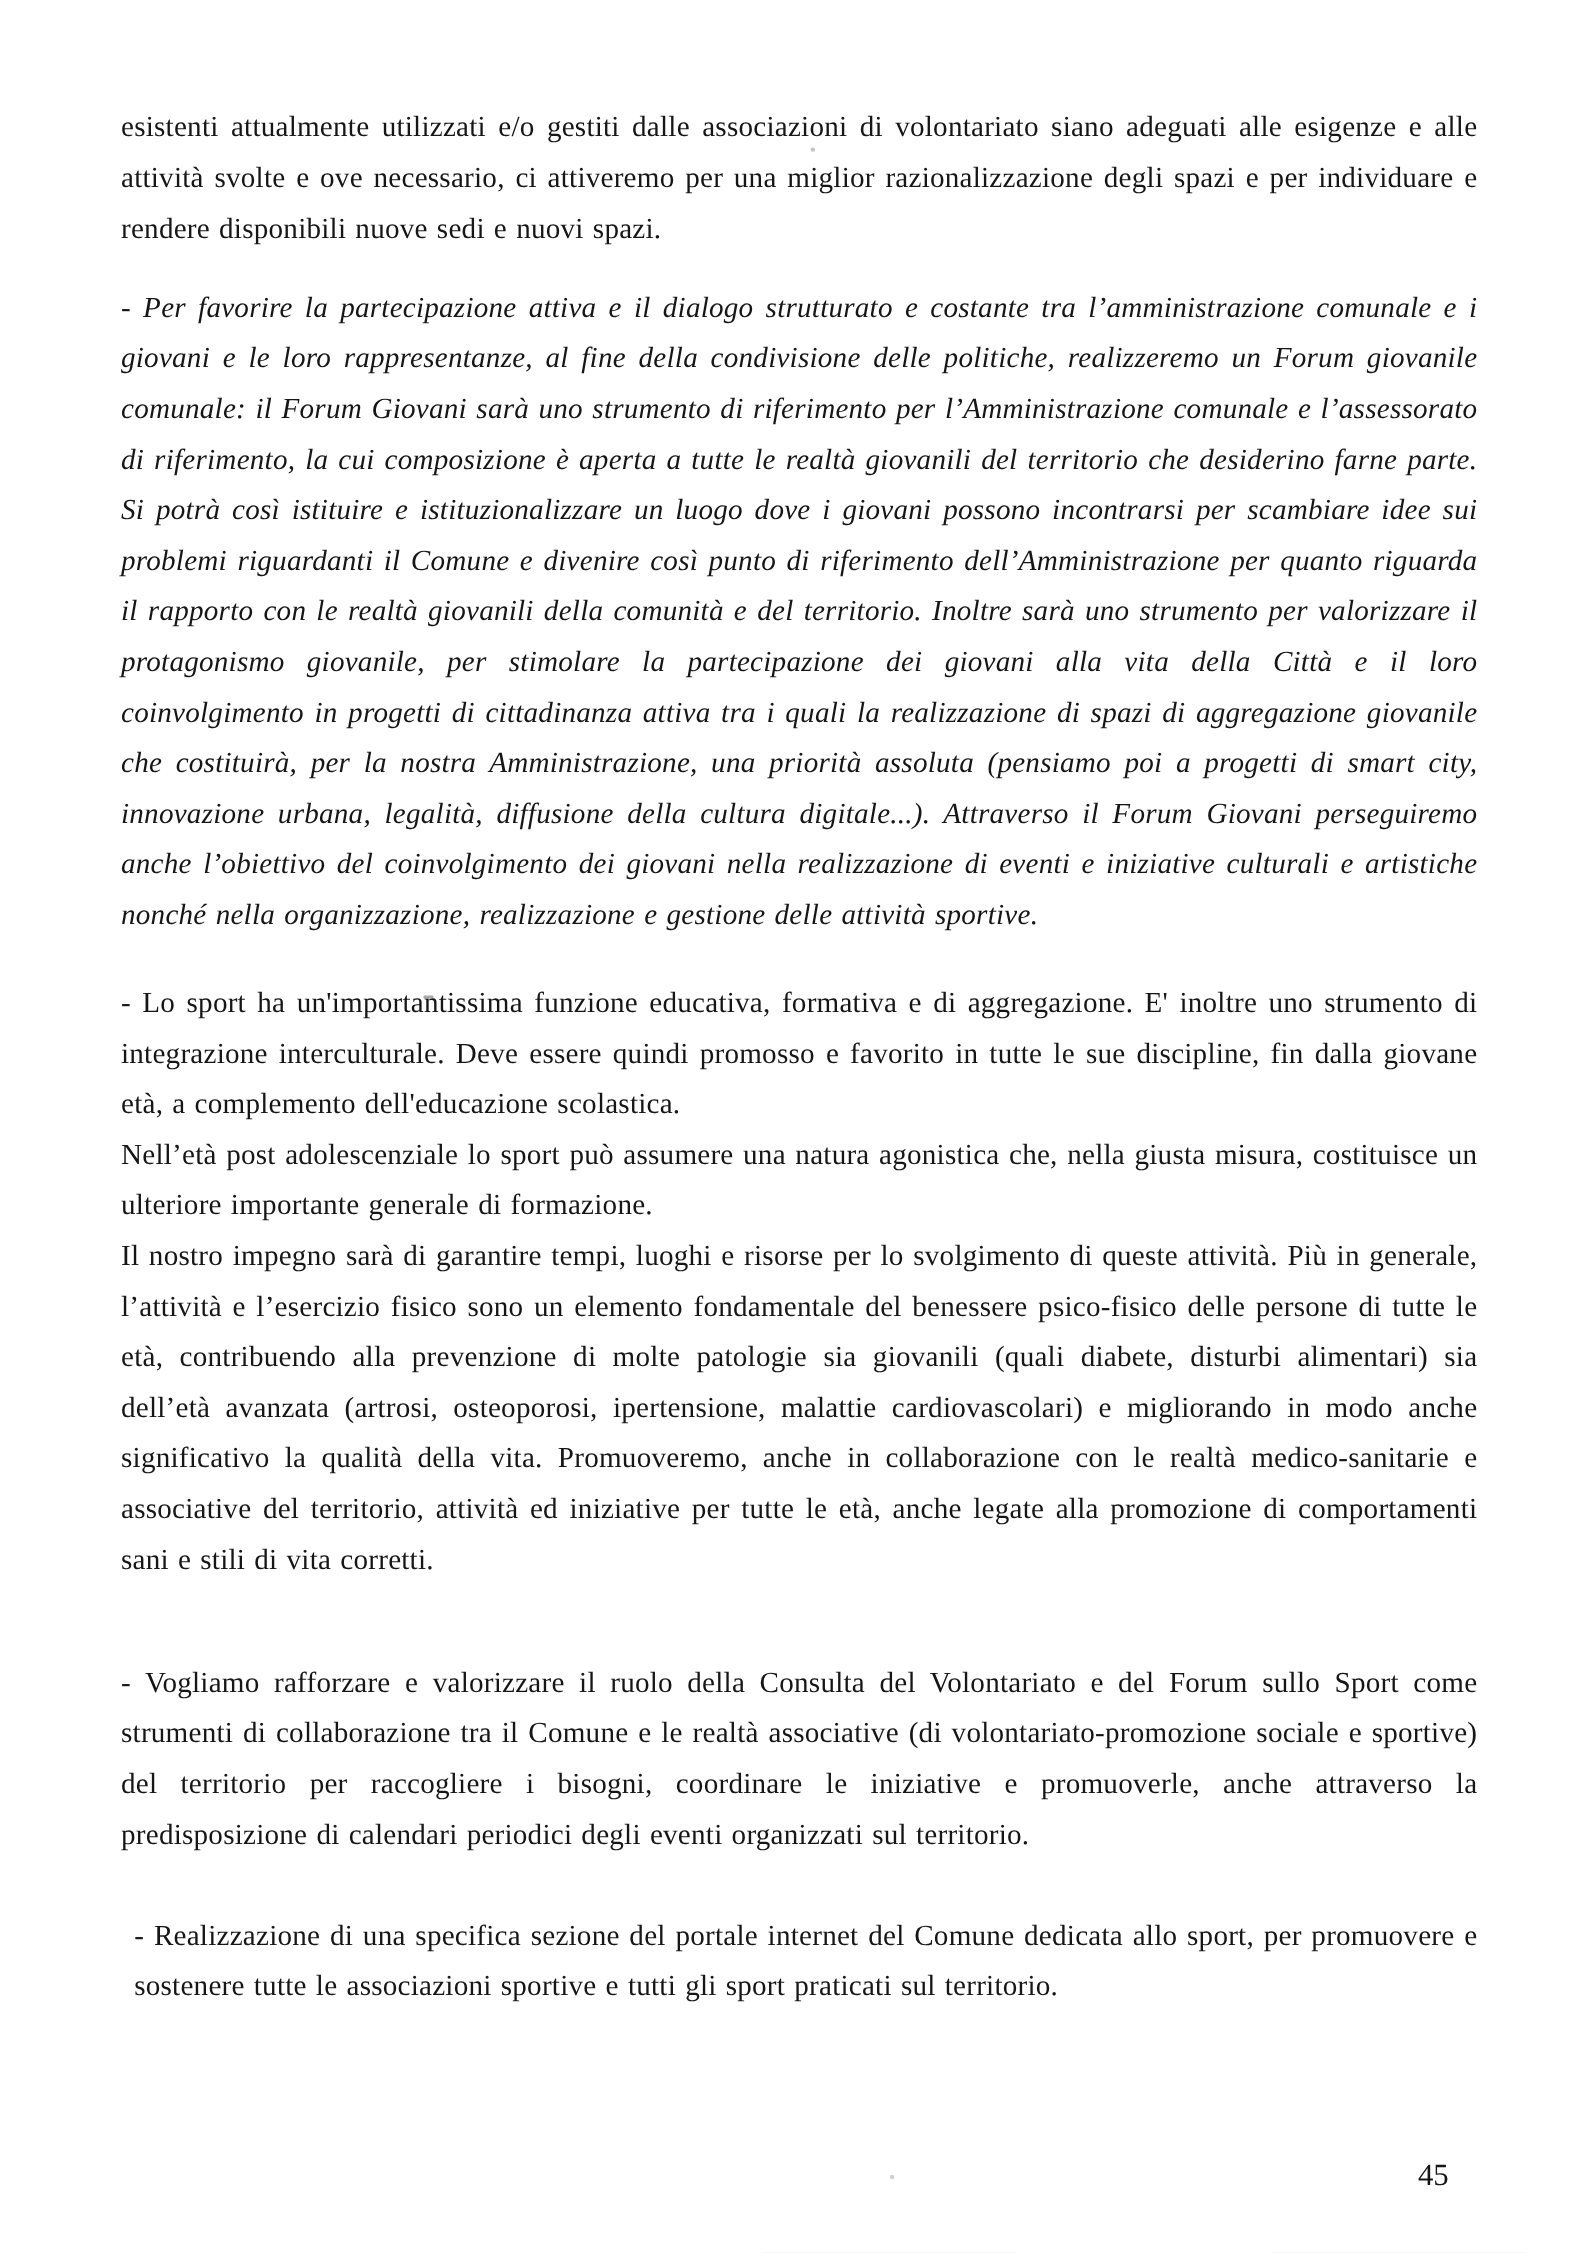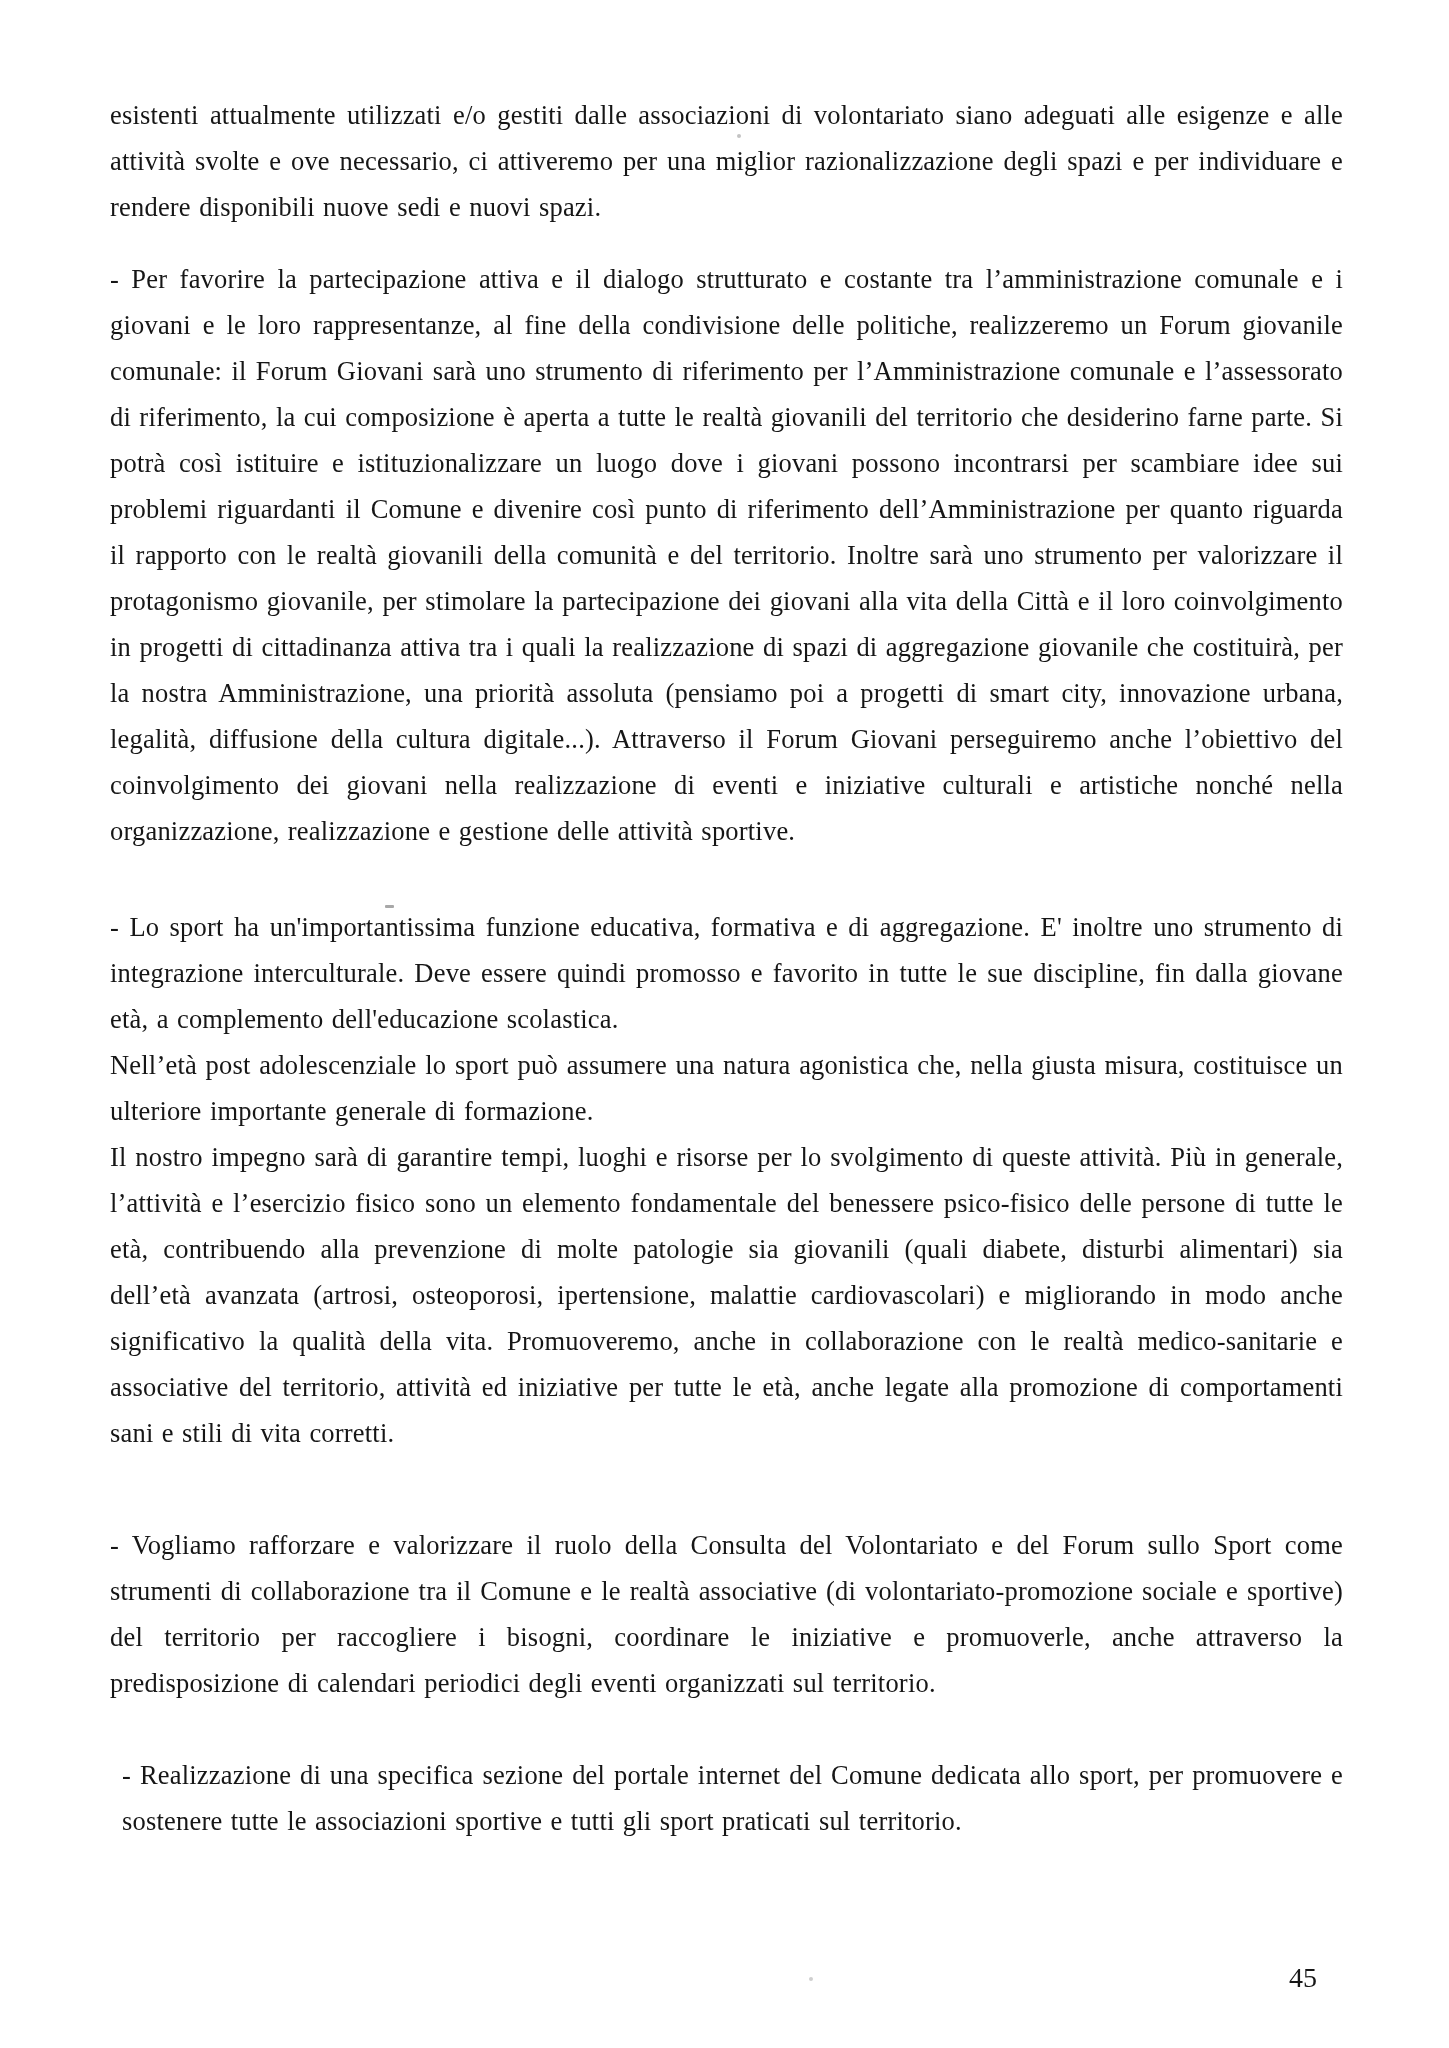"- Per favorire la partecipazione" .gap-small { font-style: none -> italic }
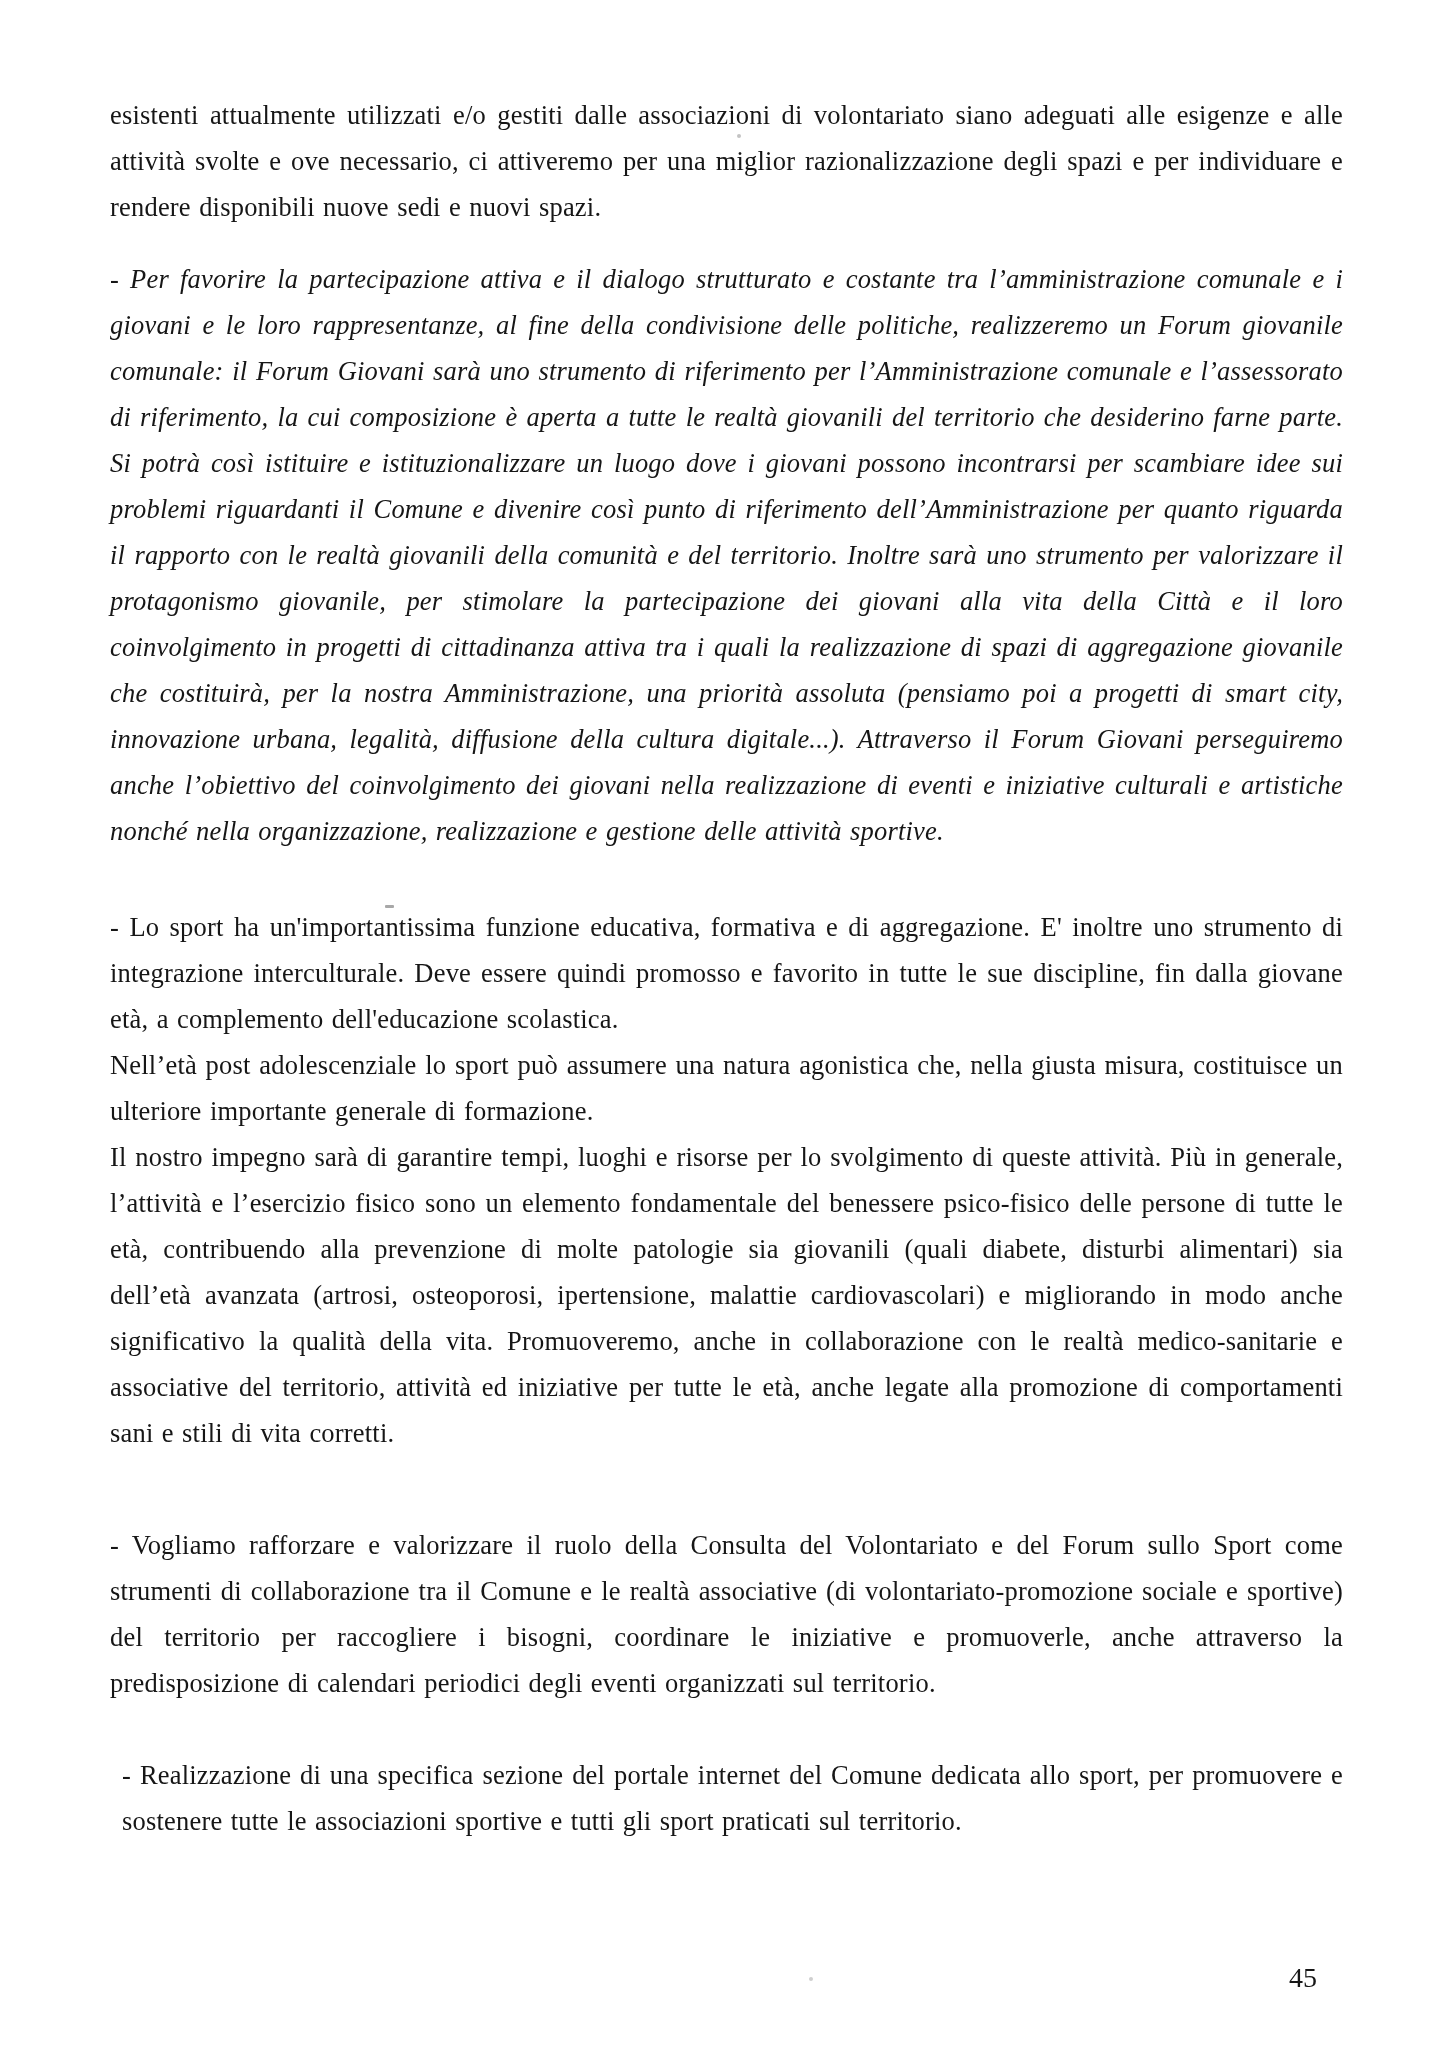"- Lo sport ha un'importantissima" .gap-medium { margin-top: 50px -> 34px }
